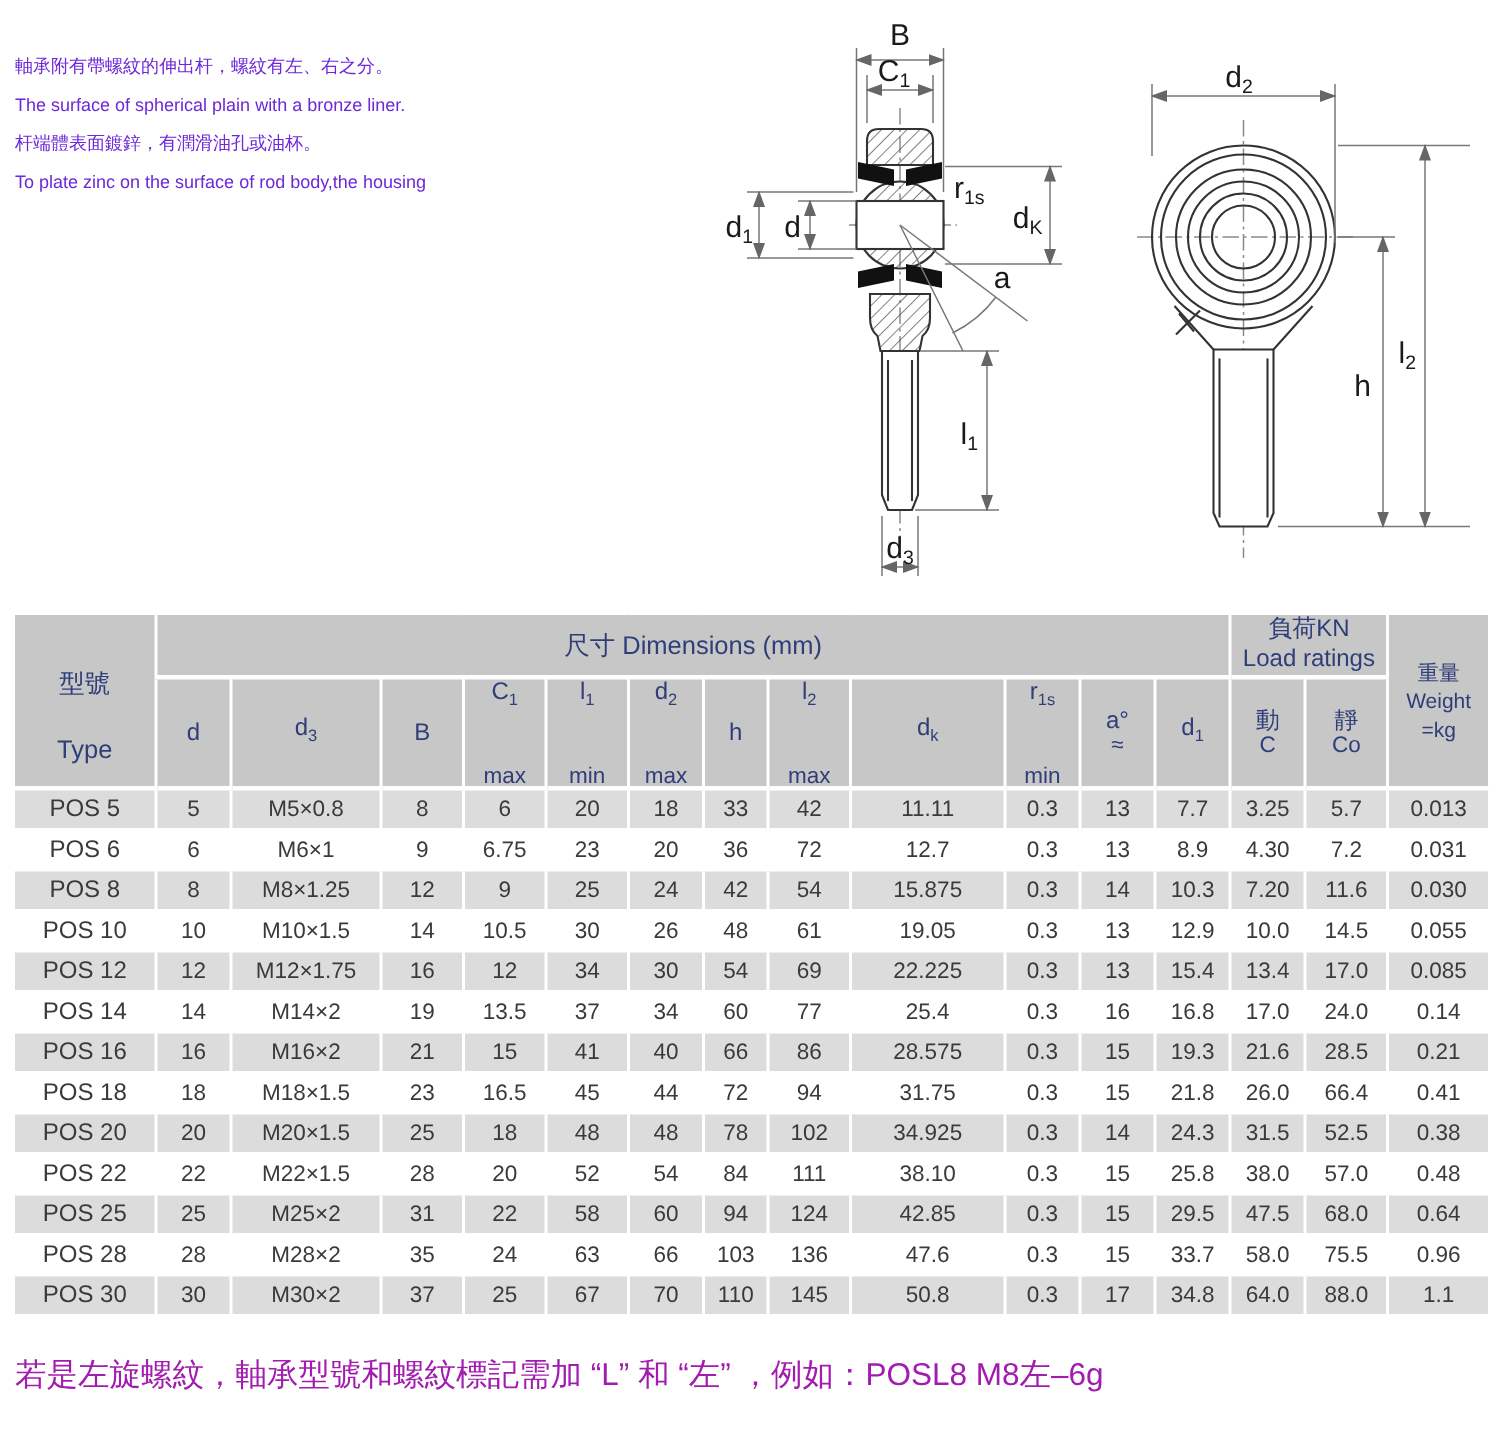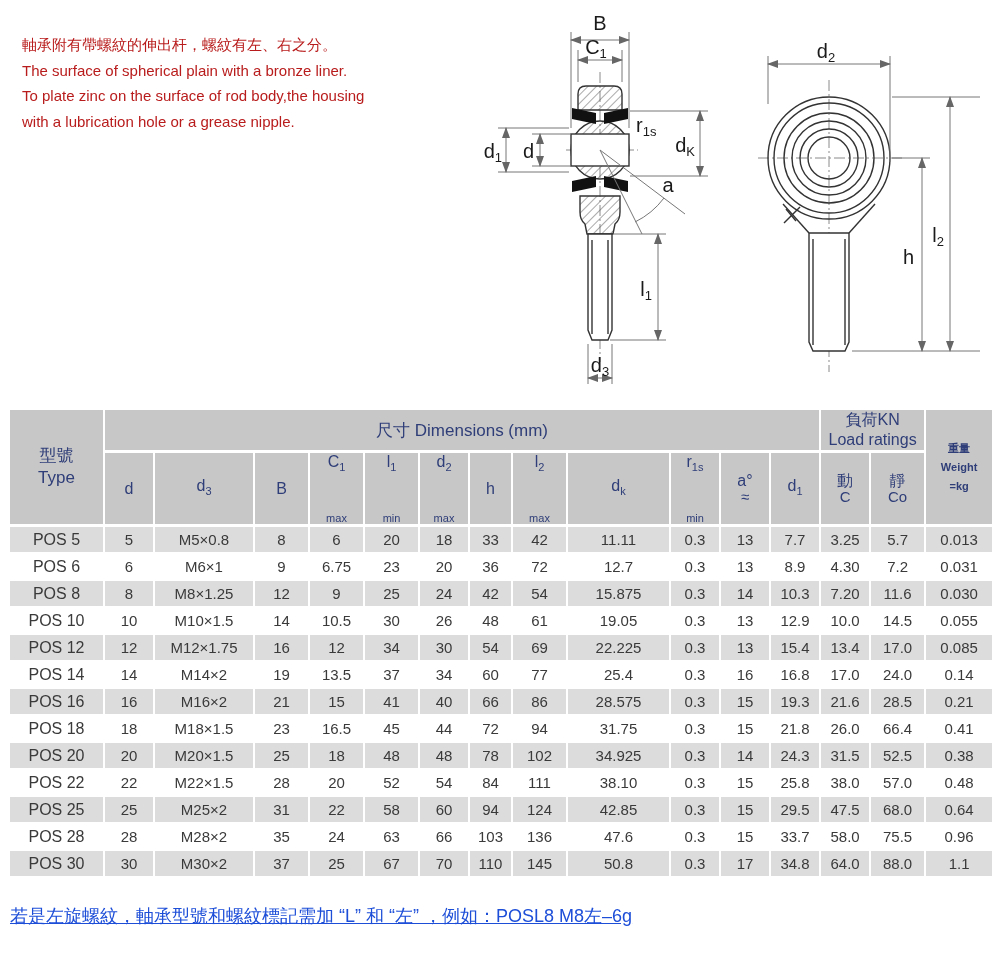"軸承附有帶螺紋的伸出杆，螺紋有左、右之分。" #intro { color: #b91c1c -> #6d28d9; font-size: 15px -> 12px; left: 22px -> 10px }
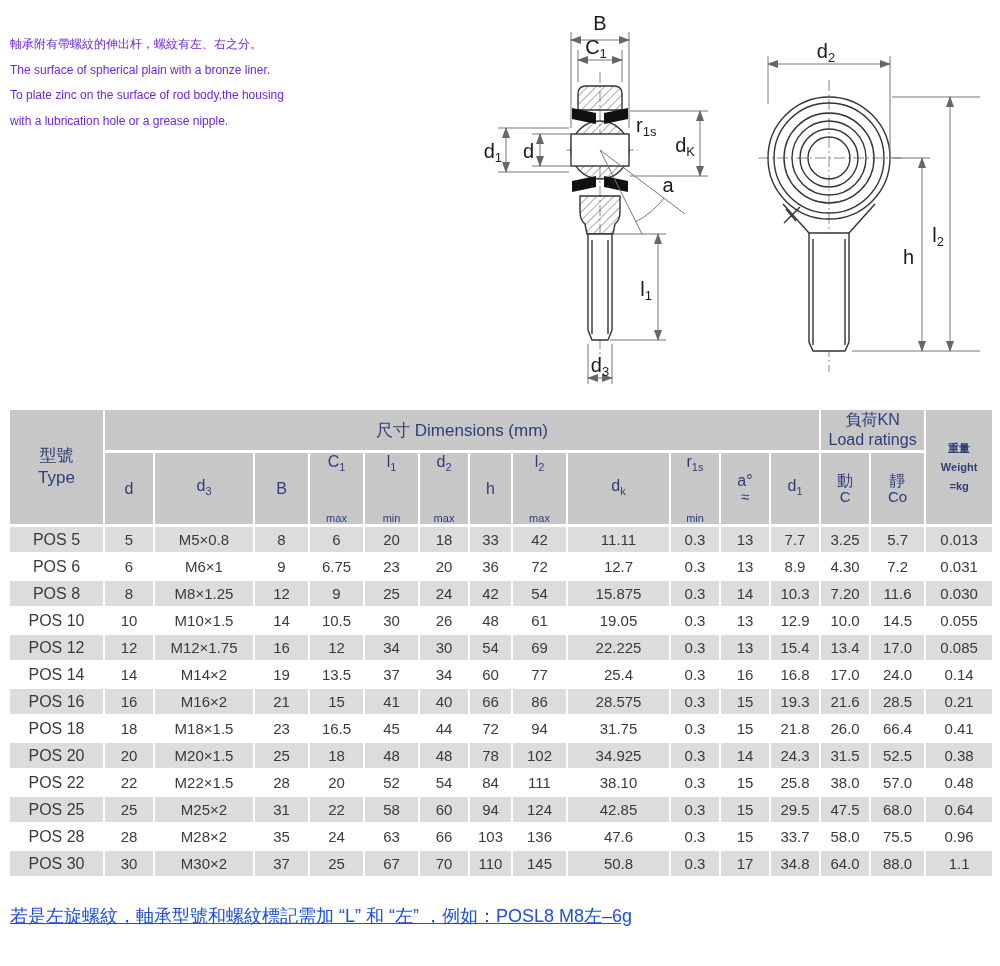"杆端體表面鍍鋅，有潤滑油孔或油杯。" div { html: none -> <div>杆端體表面鍍鋅，有潤滑油孔或油杯。</div> }
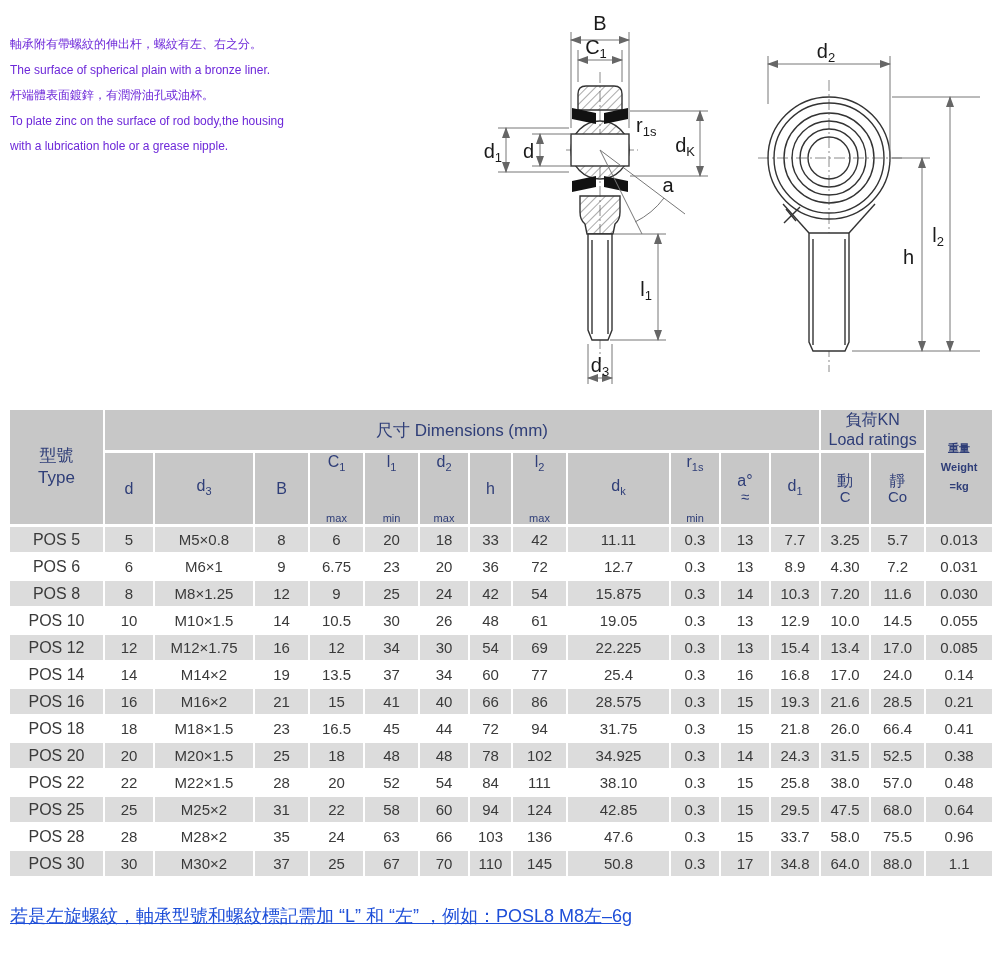"with a lubrication hole or" div { html: <div>with a lubrication hole or a grease nipple.</div> -> none }
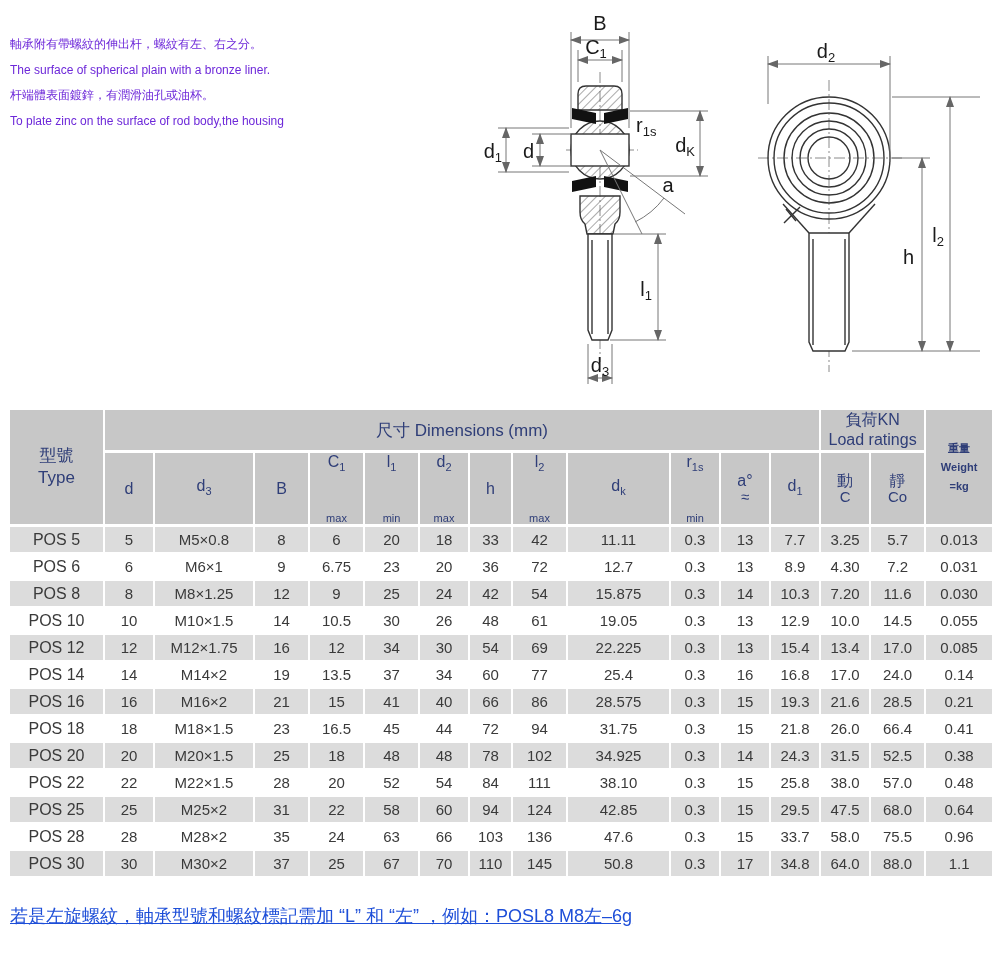"型號" #typeHead div { margin-top: none -> 22px }
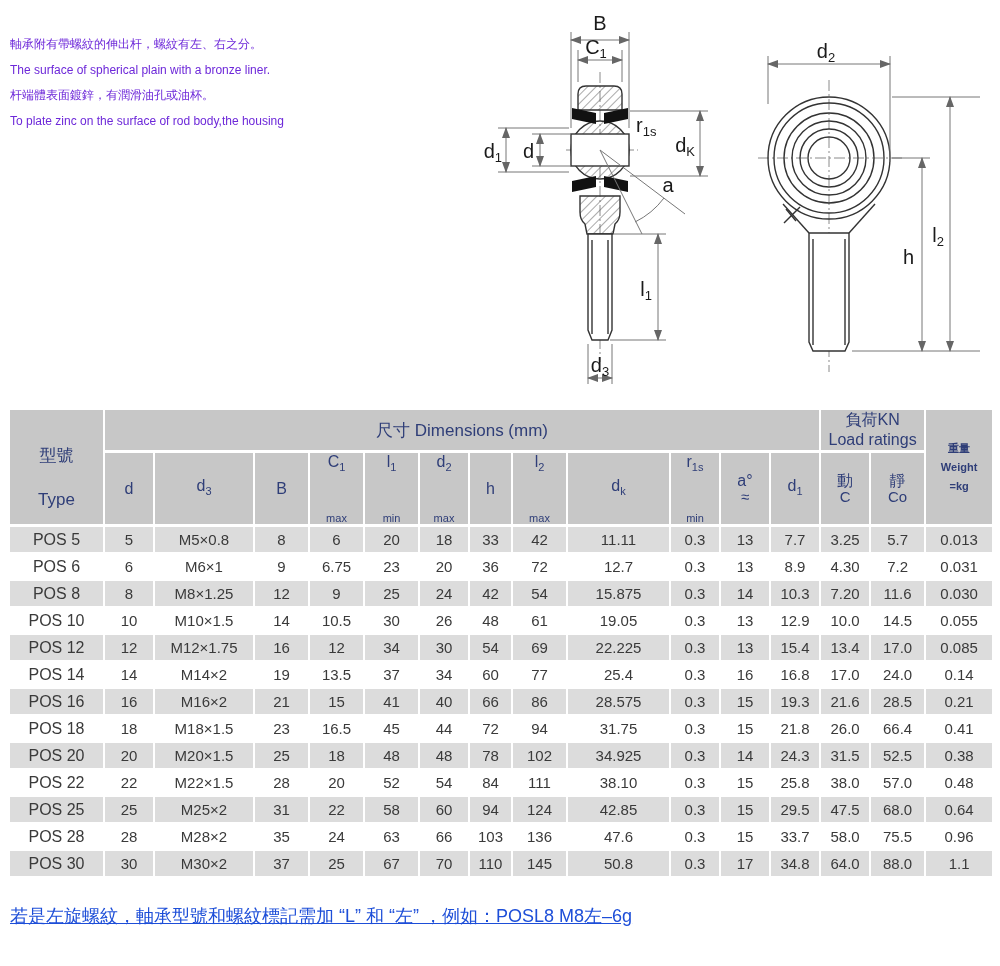"重量" #weightHead div { font-size: 11px -> 14px; font-weight: bold -> none }
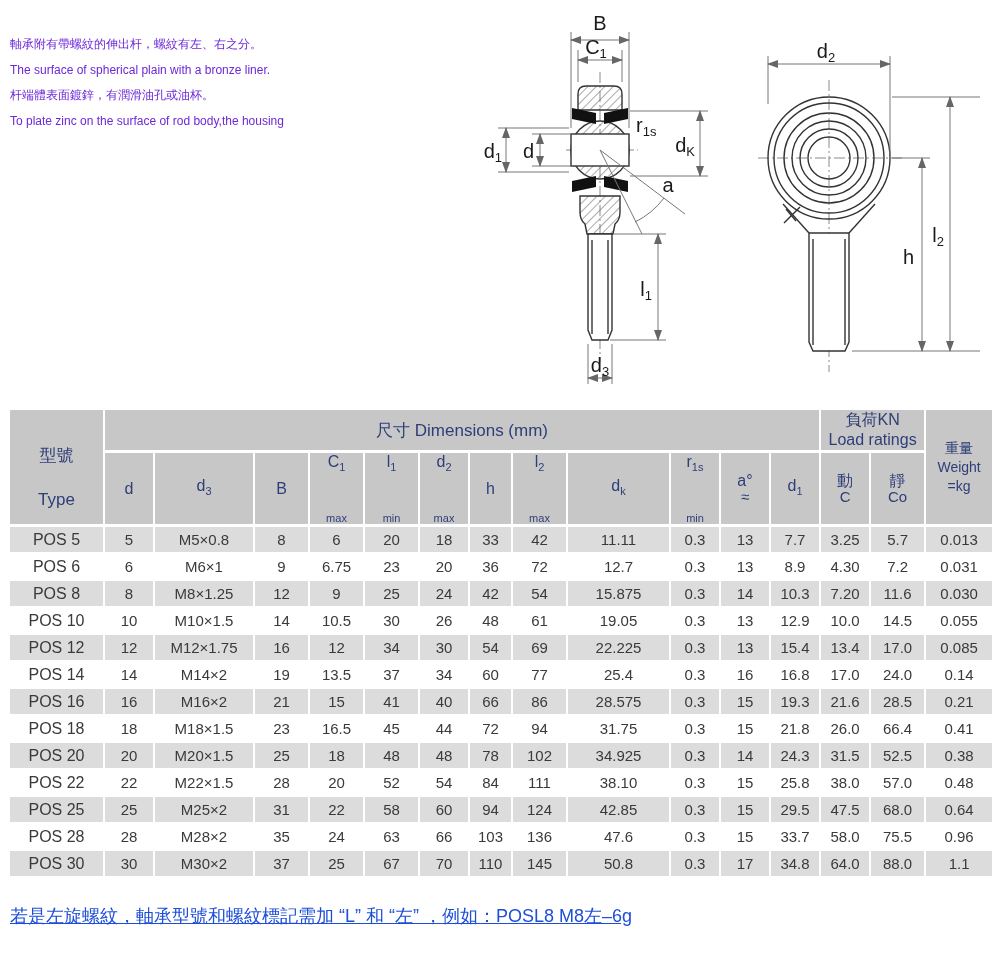"max" .hnote { font-size: 11px -> 15px }
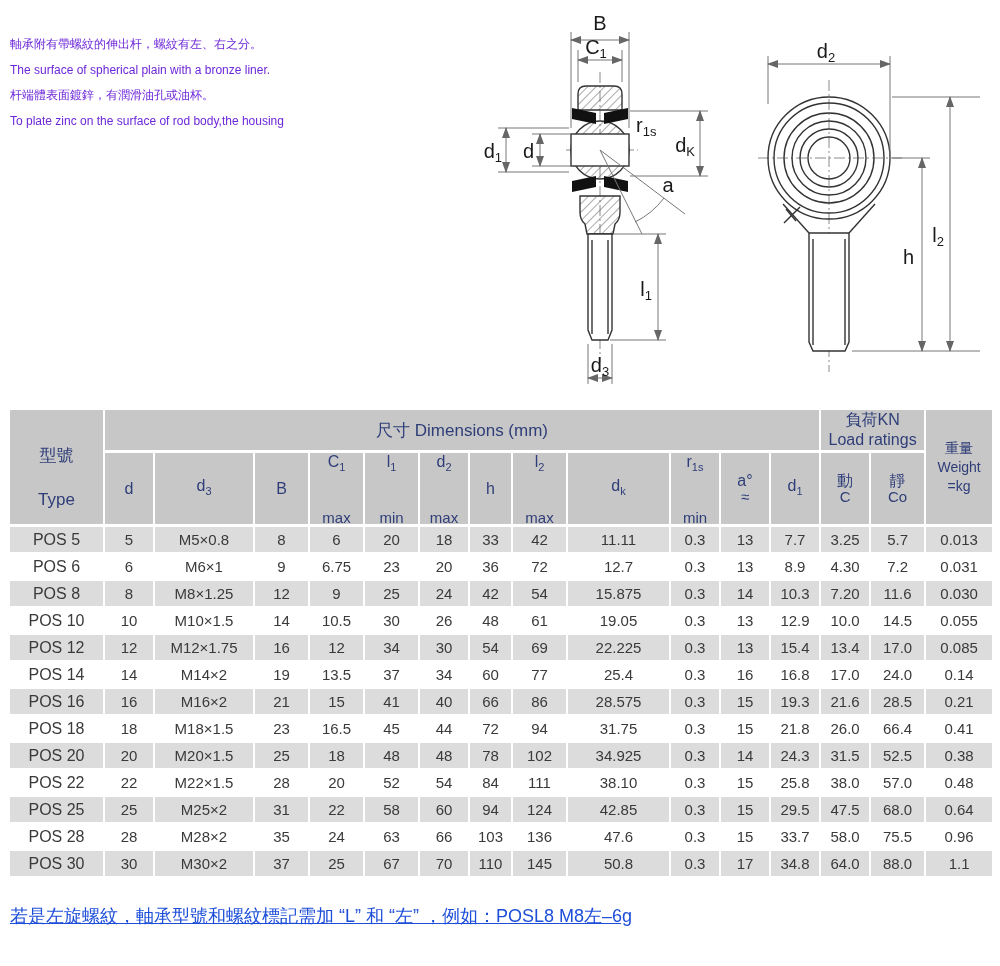"若是左旋螺紋，軸承型號和螺紋標記需加 “L” 和 “左” ，例如：POSL8" #footer { color: #1d4ed8 -> #a21caf; font-size: 18px -> 21px; text-decoration: underline -> none }
